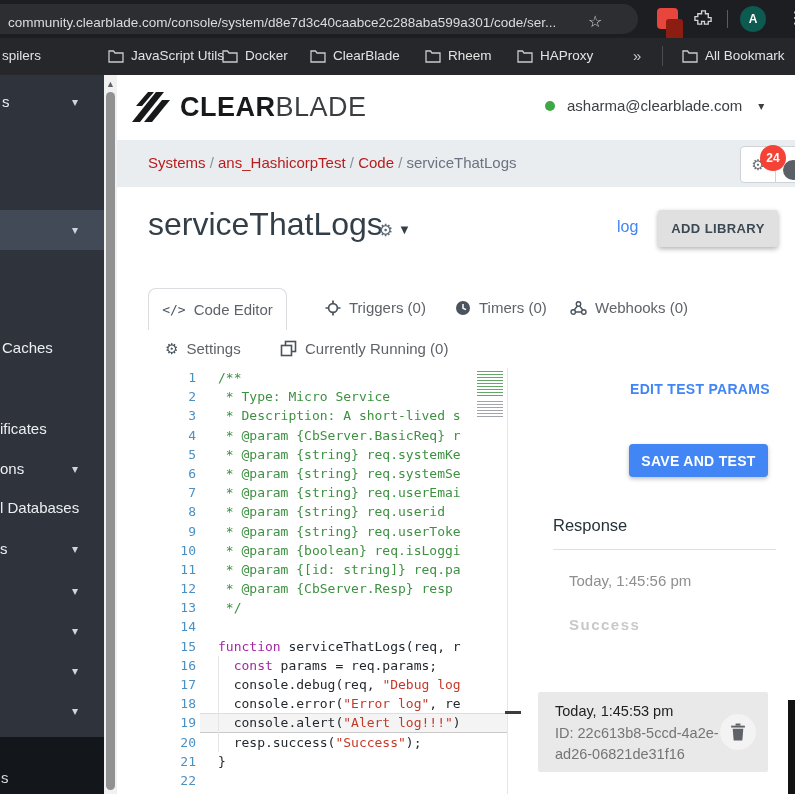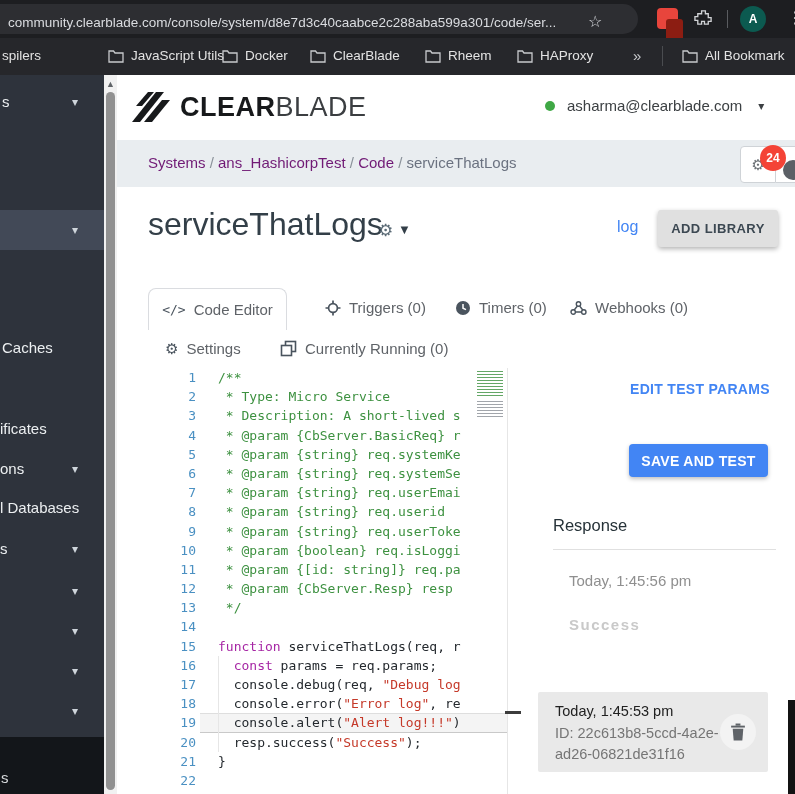"Systems" .crumbs a { color: #701a75 -> #b91c1c }
